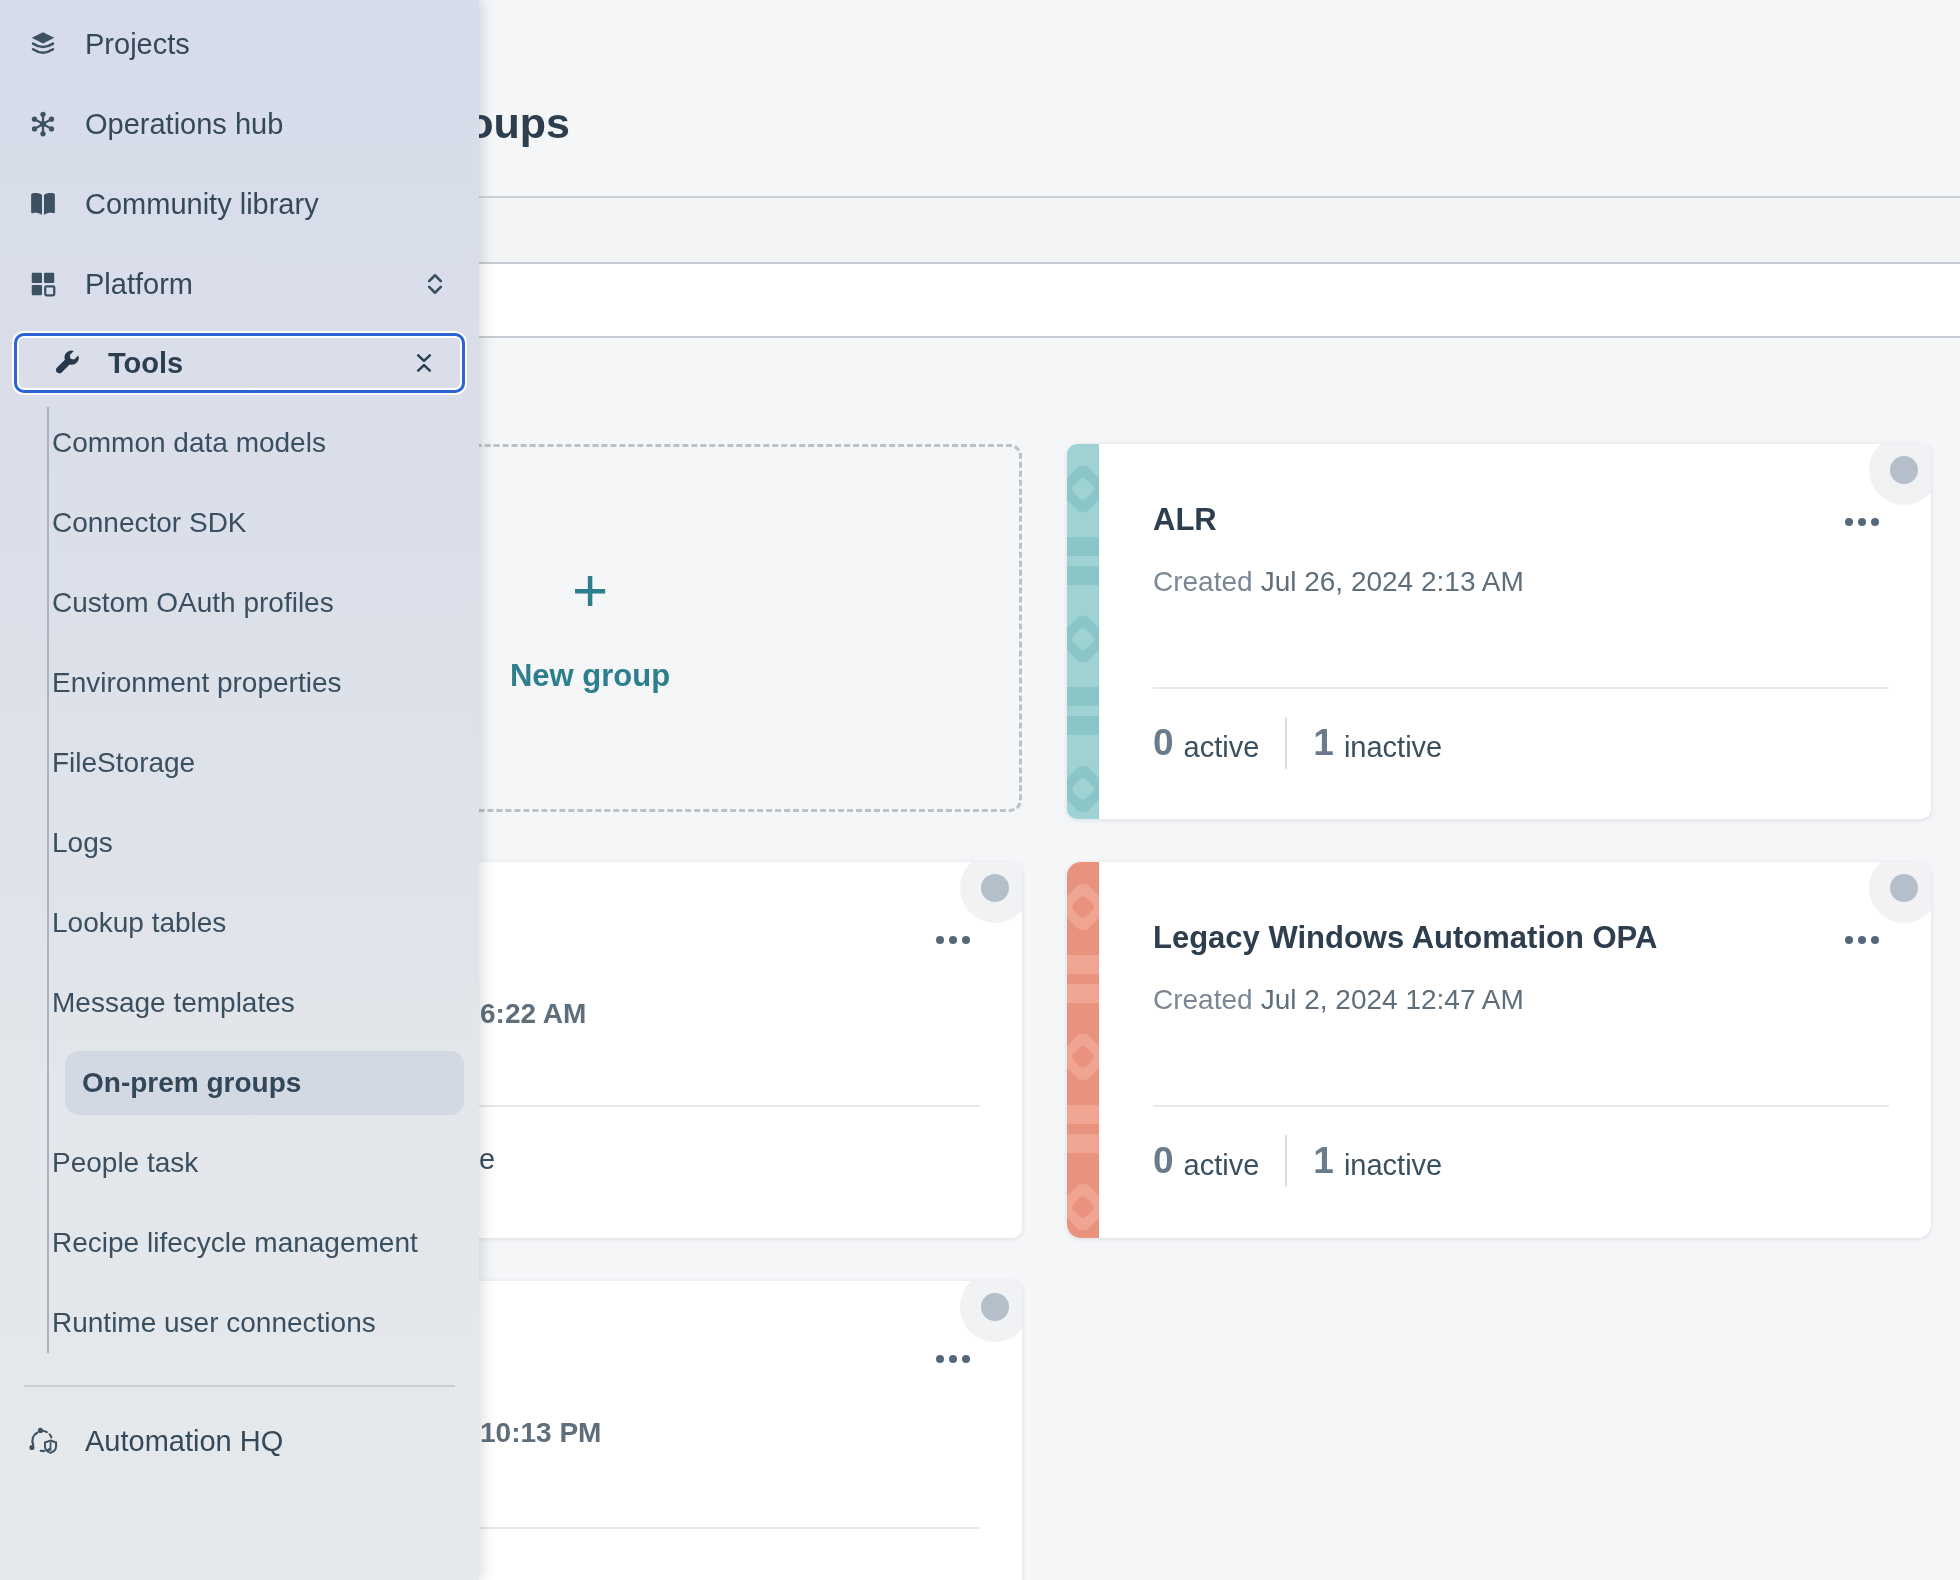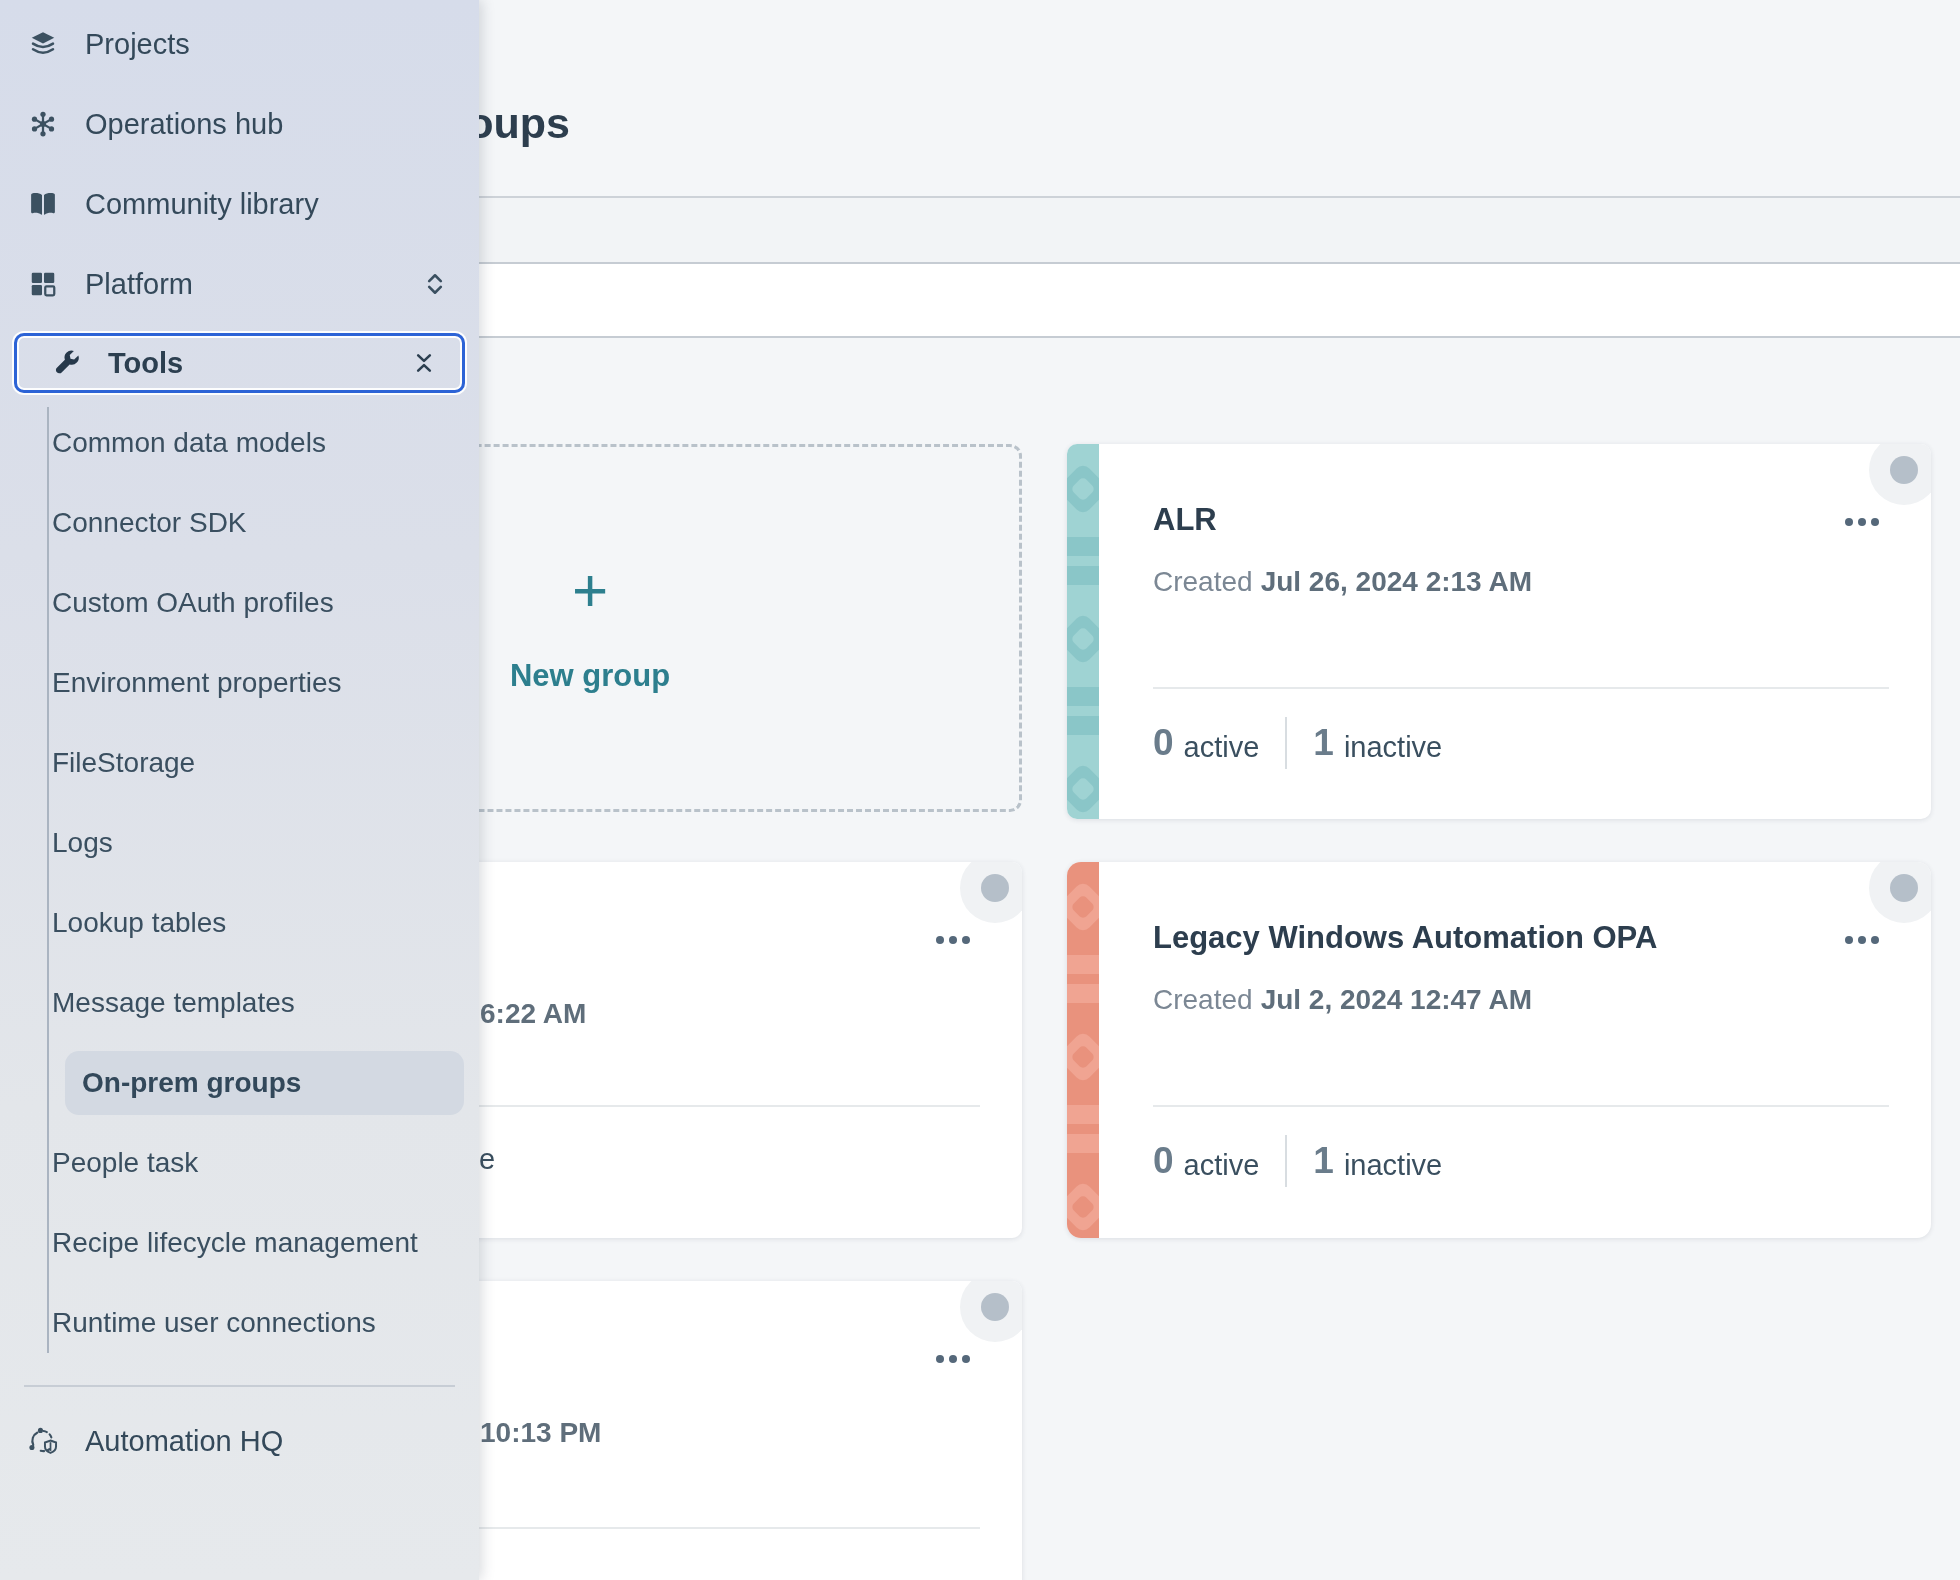"Jul 26, 2024 2:13 AM" .created b { font-weight: 700 -> 400 }
